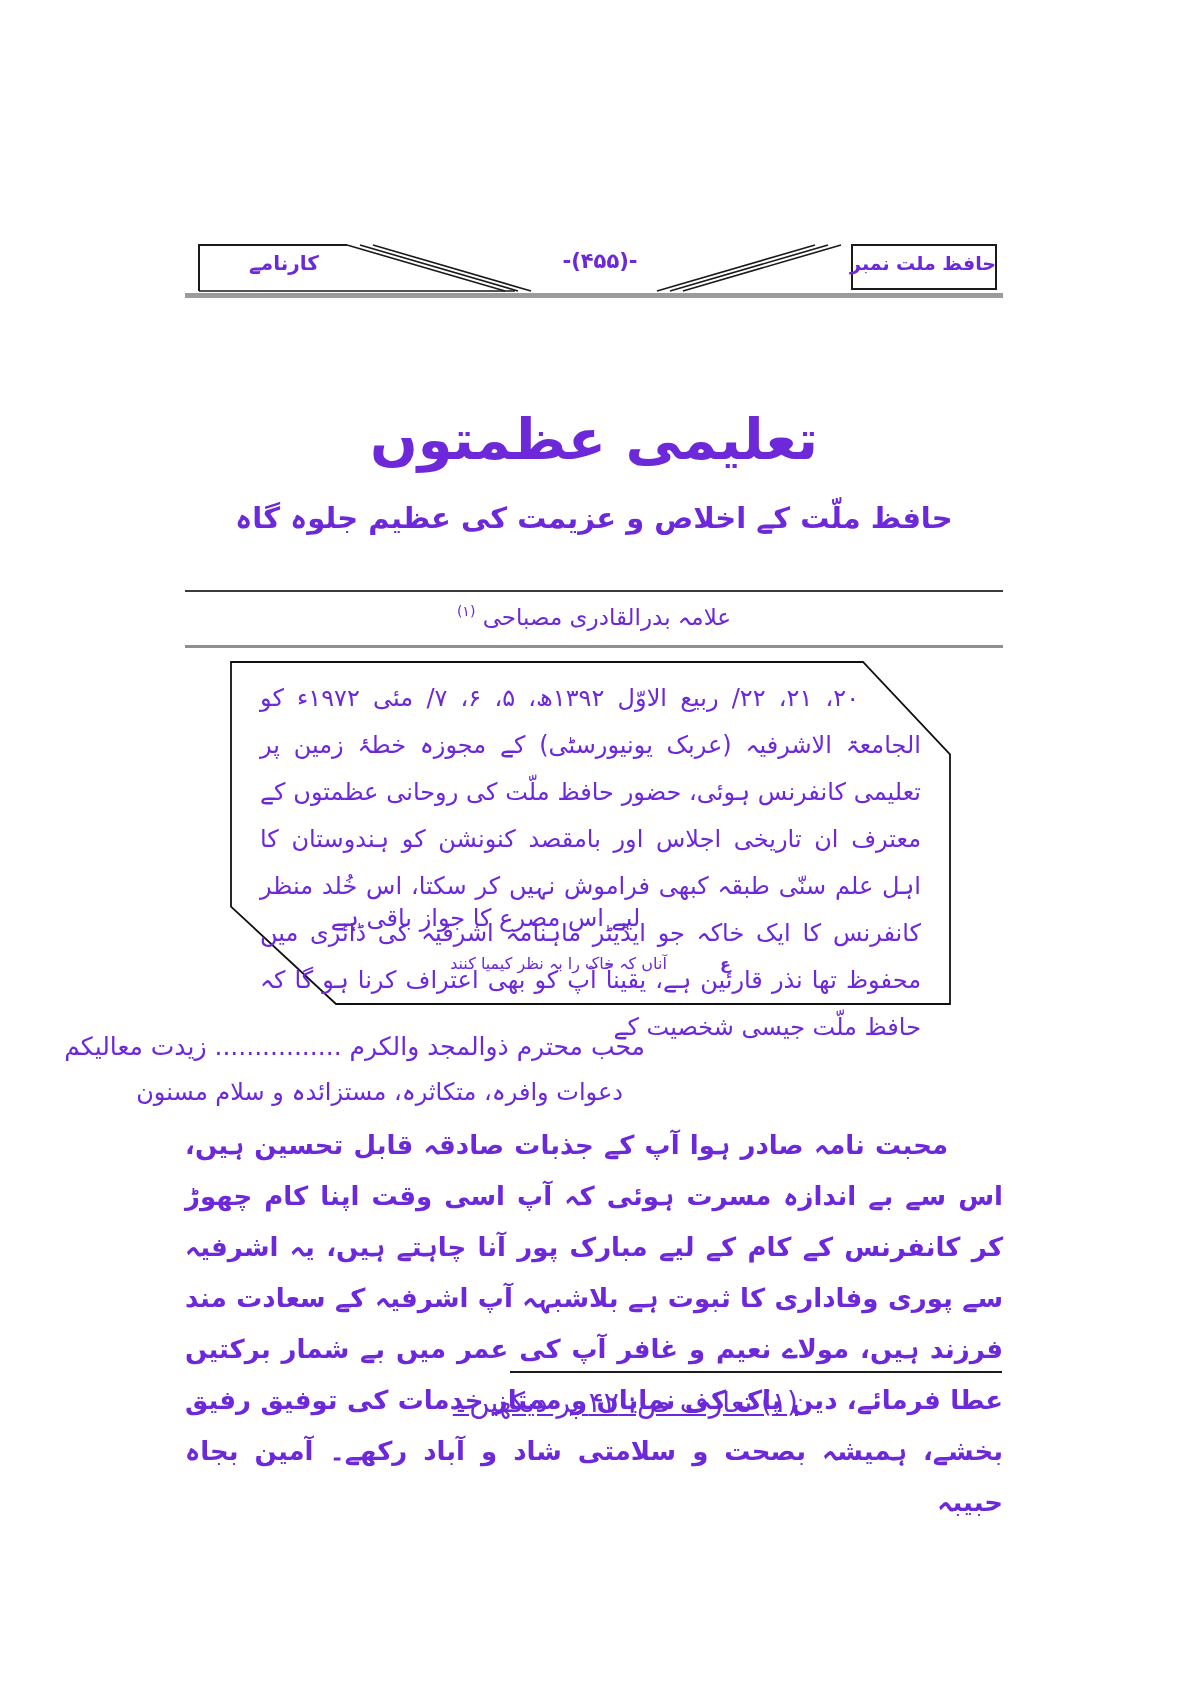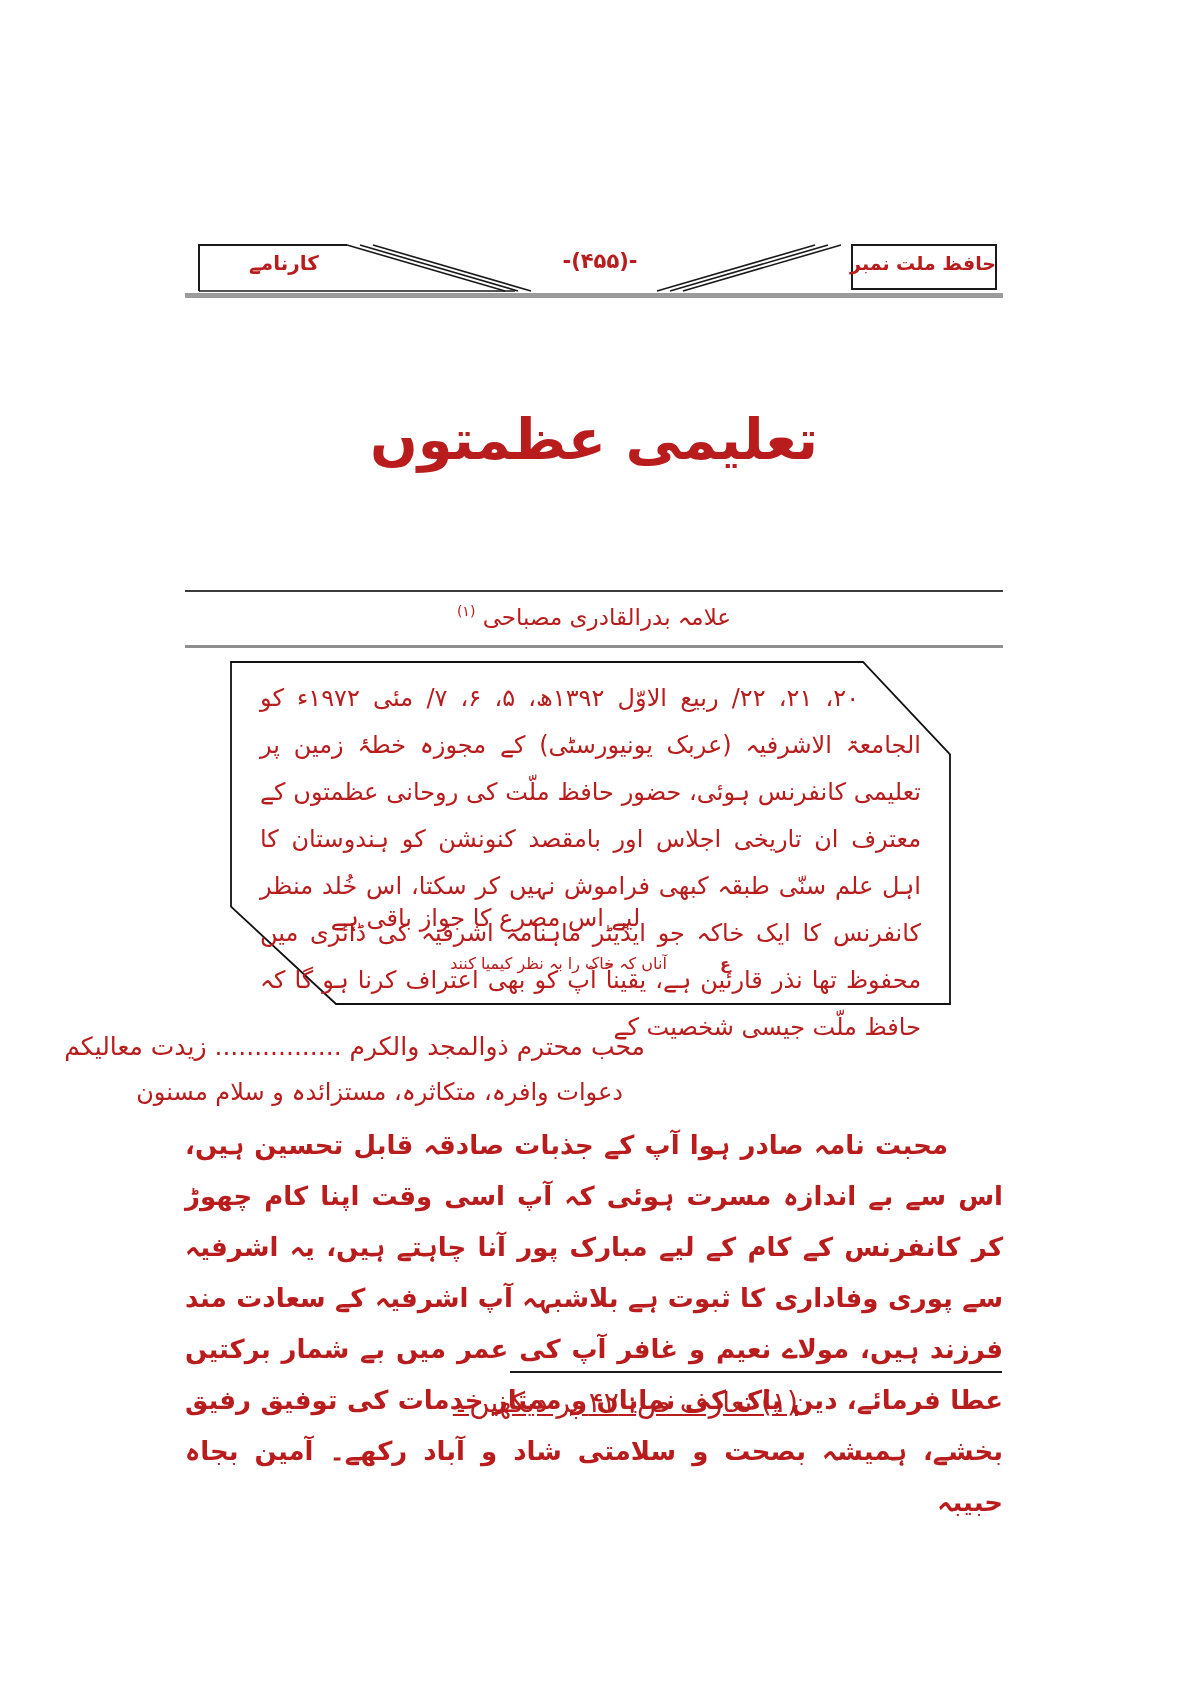"کارنامے" .page { color: #b91c1c -> #6d28d9 }
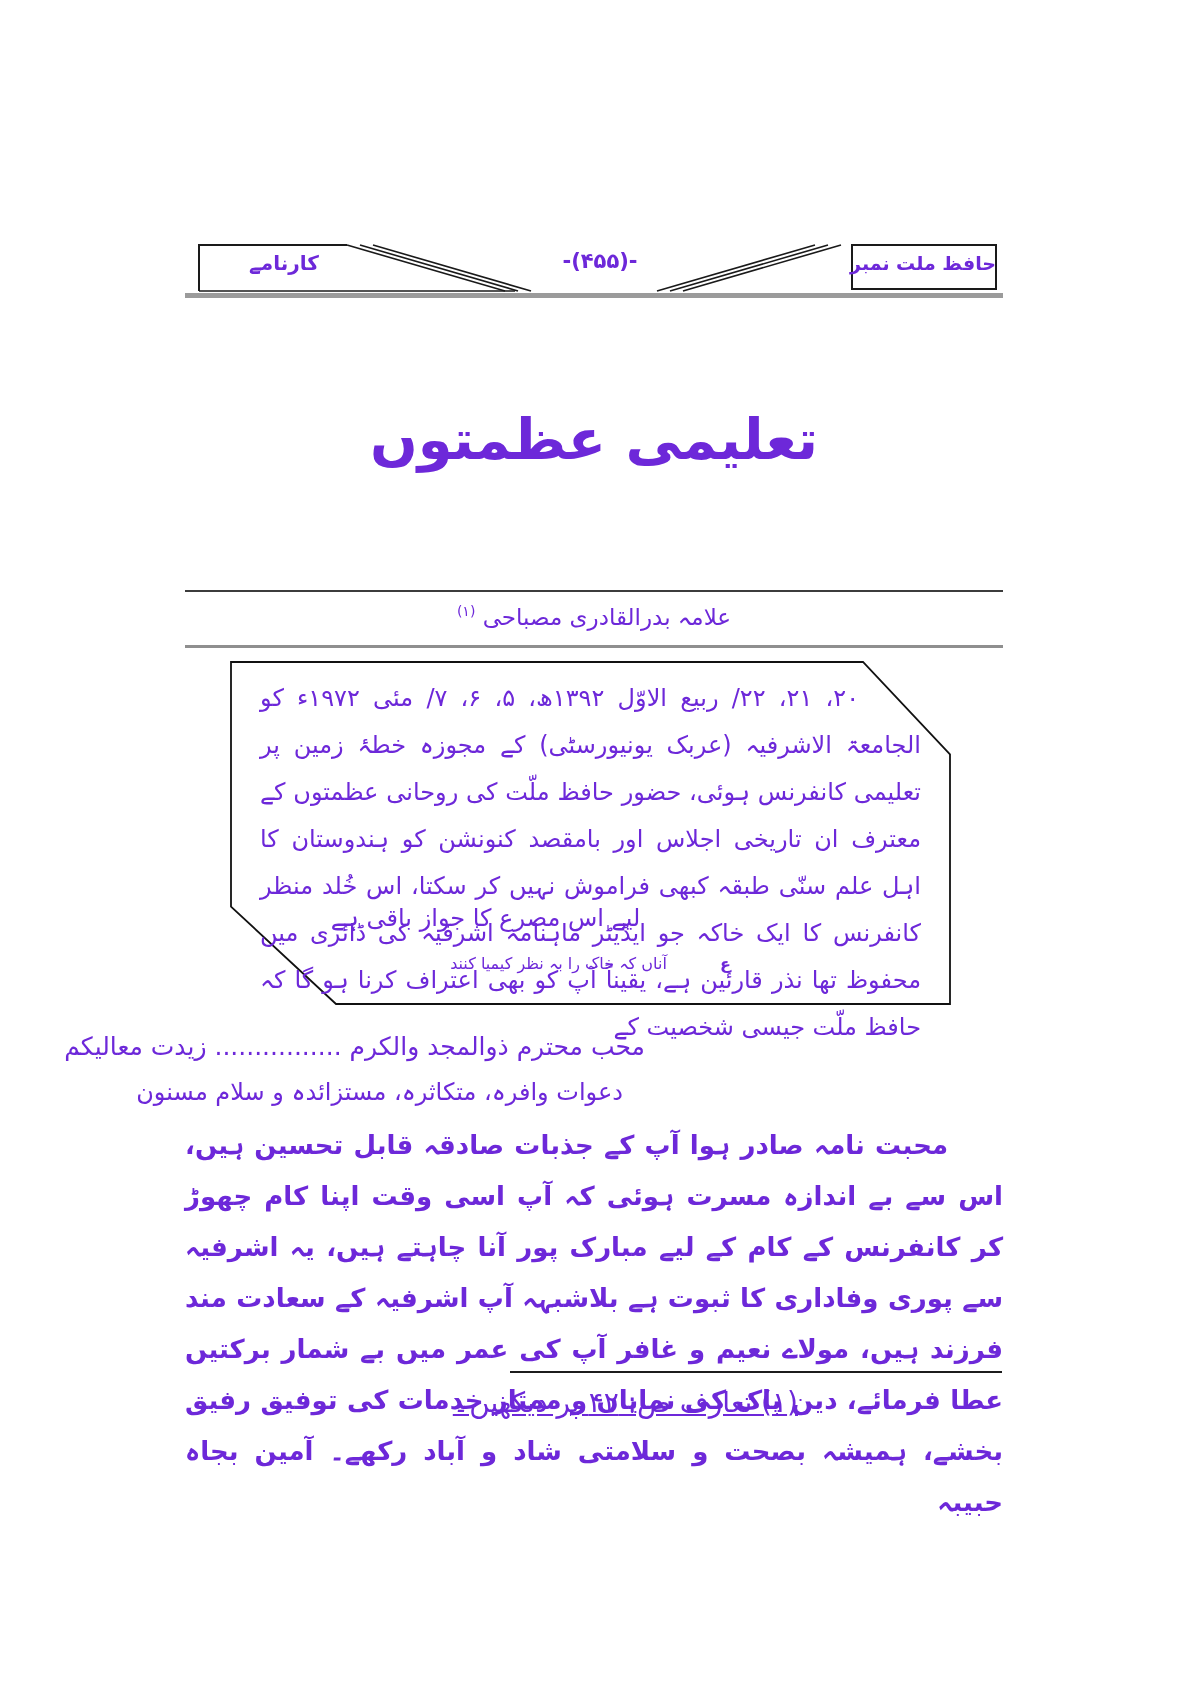"حافظ ملّت کے اخلاص و" div.subtitle { html: none -> <div>حافظ ملّت کے اخلاص و عزیمت کی عظیم جلوہ گاہ</div> }
